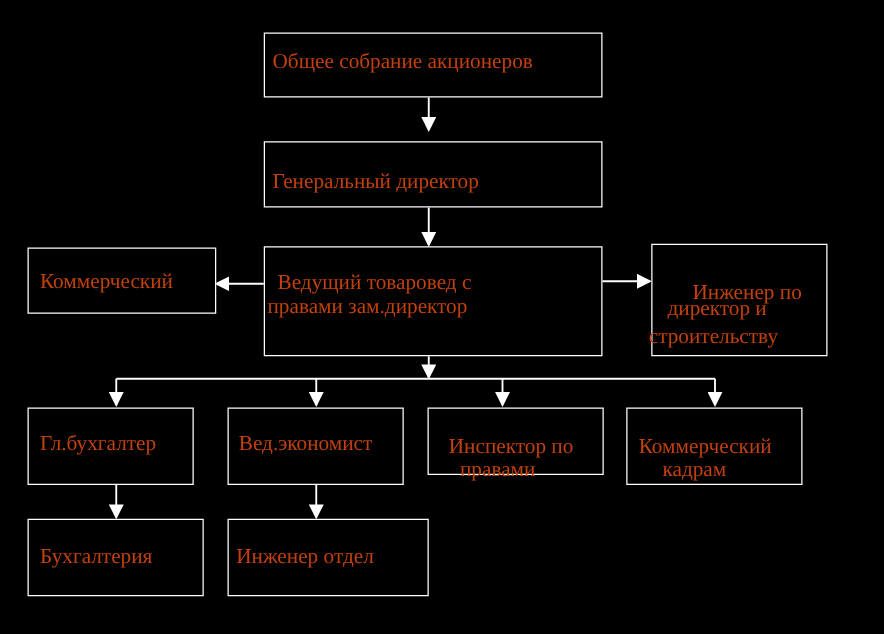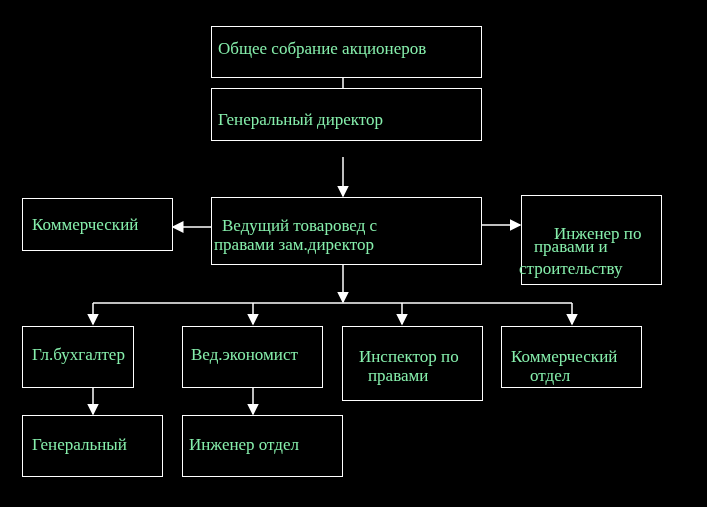"Общее собрание акционеров" .box { color: #86efac -> #c2410c }
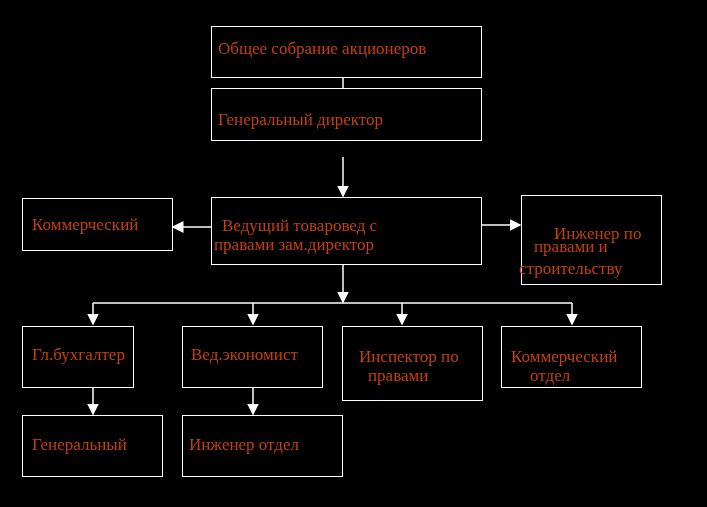"Генеральный директор" div.box { top: 88px -> 113px }
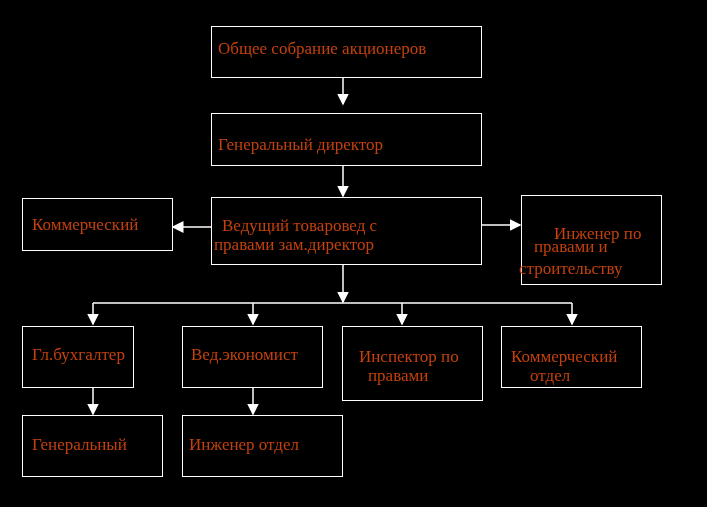"Ведущий товаровед с" div.box { height: 68px -> 88px }
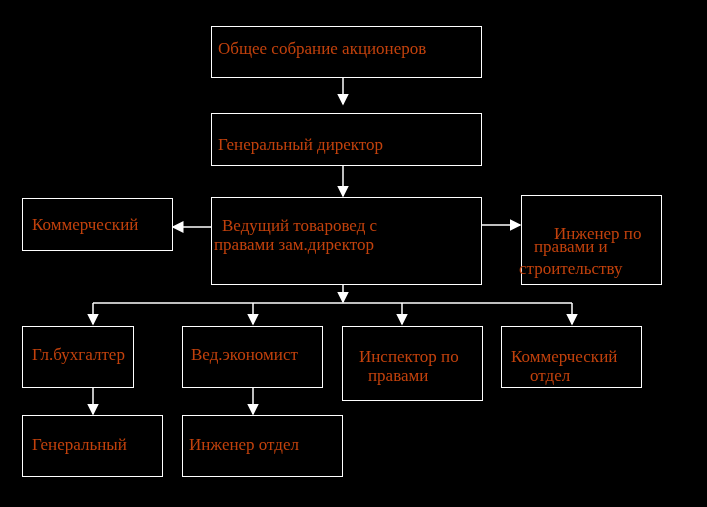"правами и" span { text: правами -> директор }
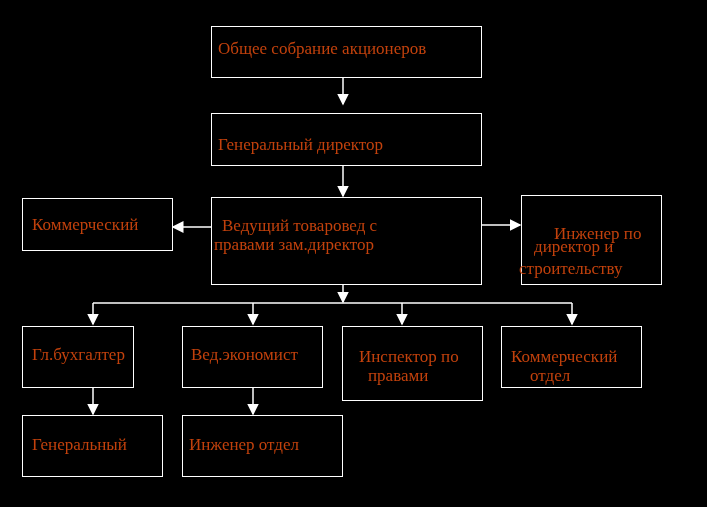"Гл.бухгалтер" div.box { width: 112px -> 133px }
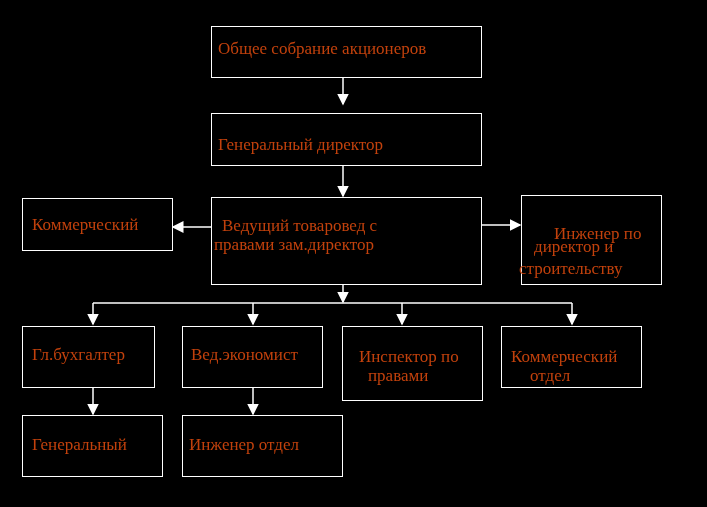"Инспектор по" div.box { height: 75px -> 54px }
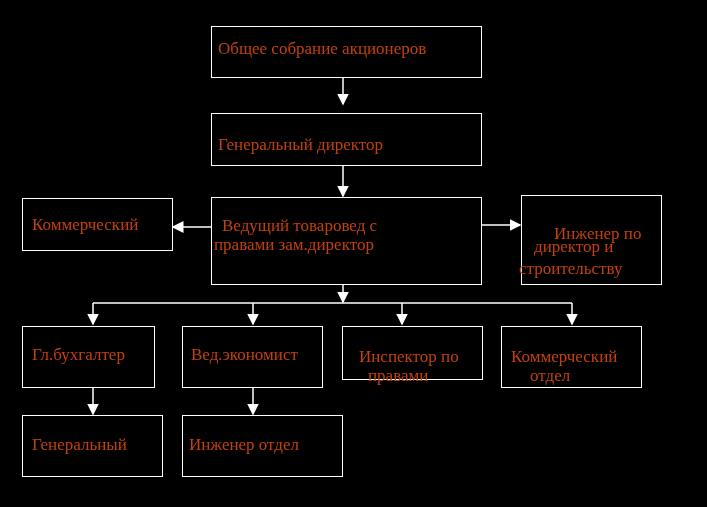"отдел" span { text: отдел -> кадрам }
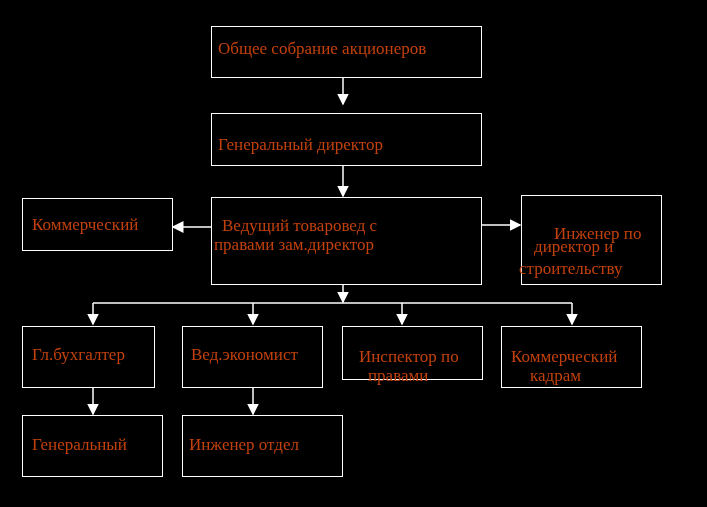"Генеральный" span { text: Генеральный -> Бухгалтерия }
